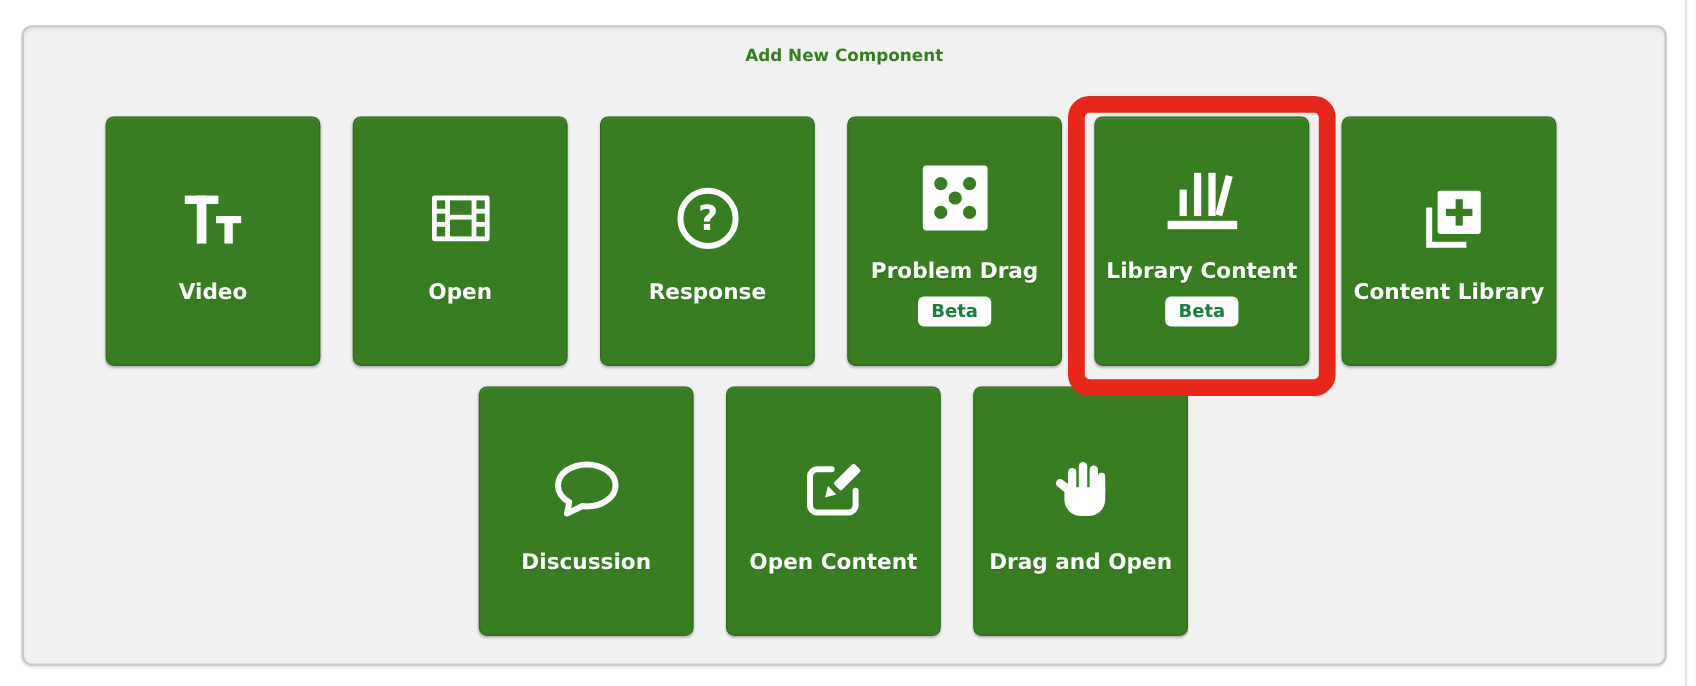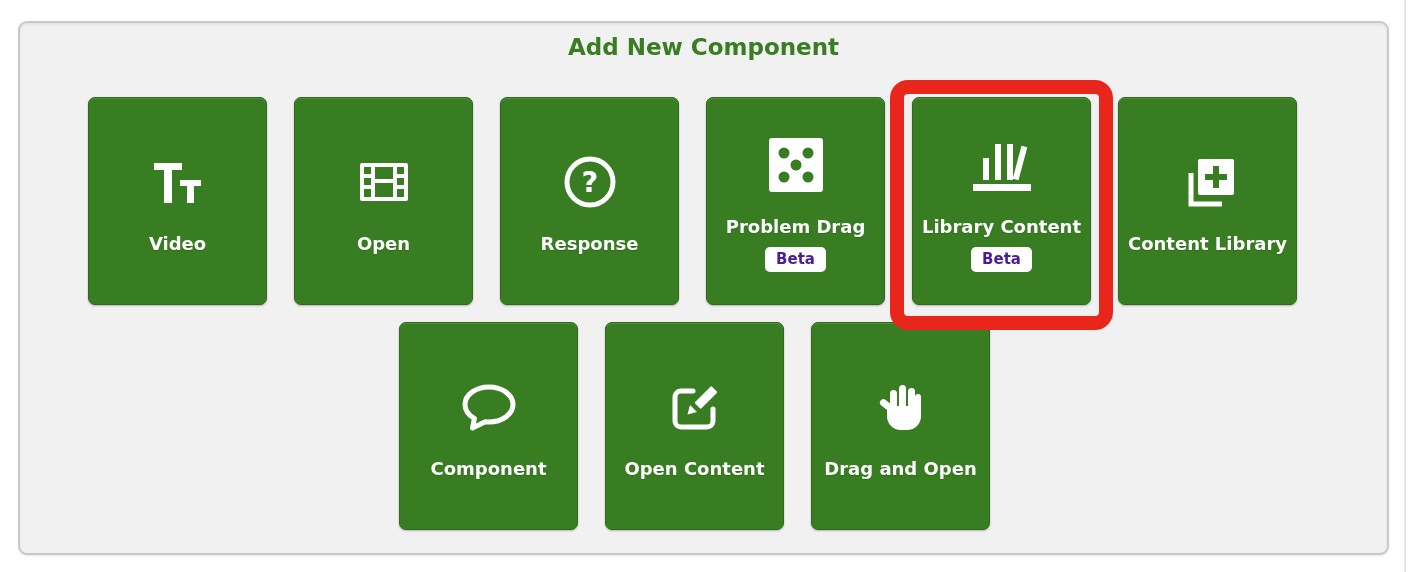"Add New Component" .panel-title { font-size: 23px -> 14px }
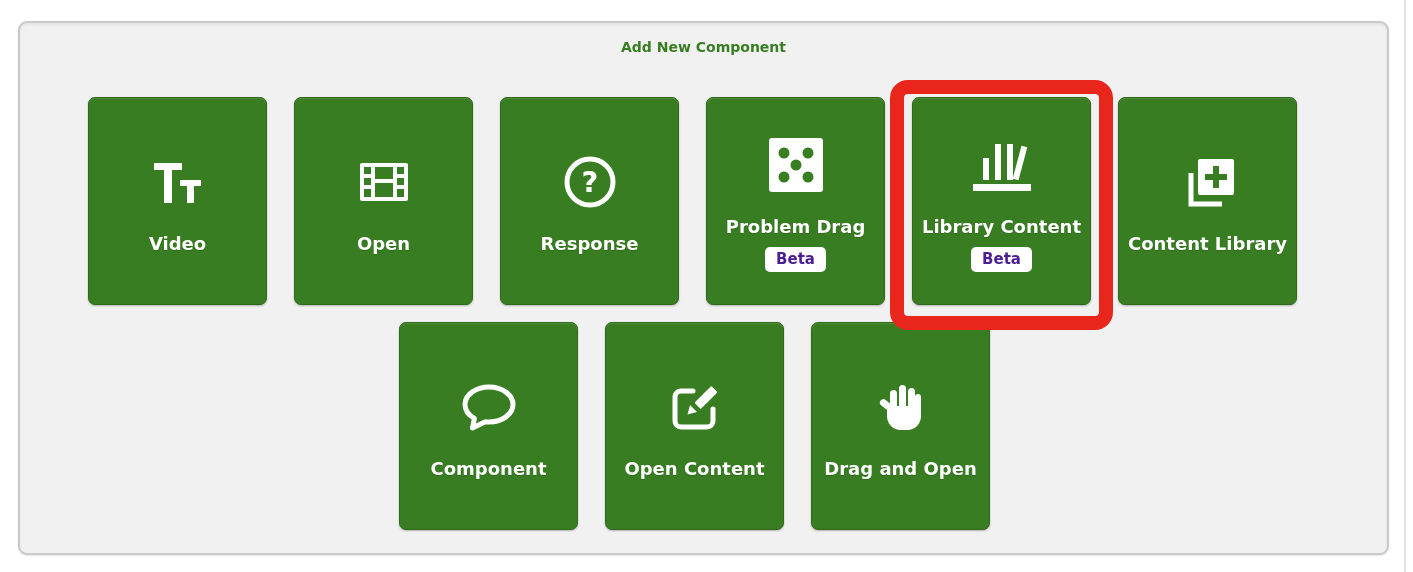"Beta" .beta-badge { color: #4c1d95 -> #15803d }
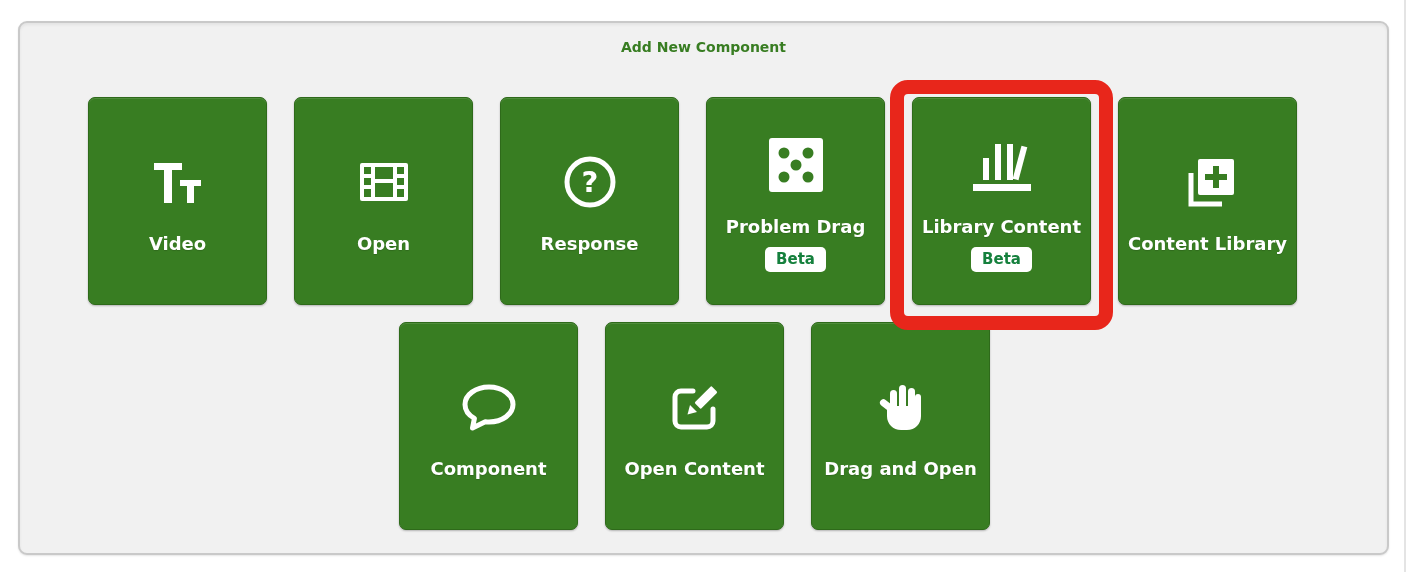"Component" div.tile-label { text: Component -> Discussion }
